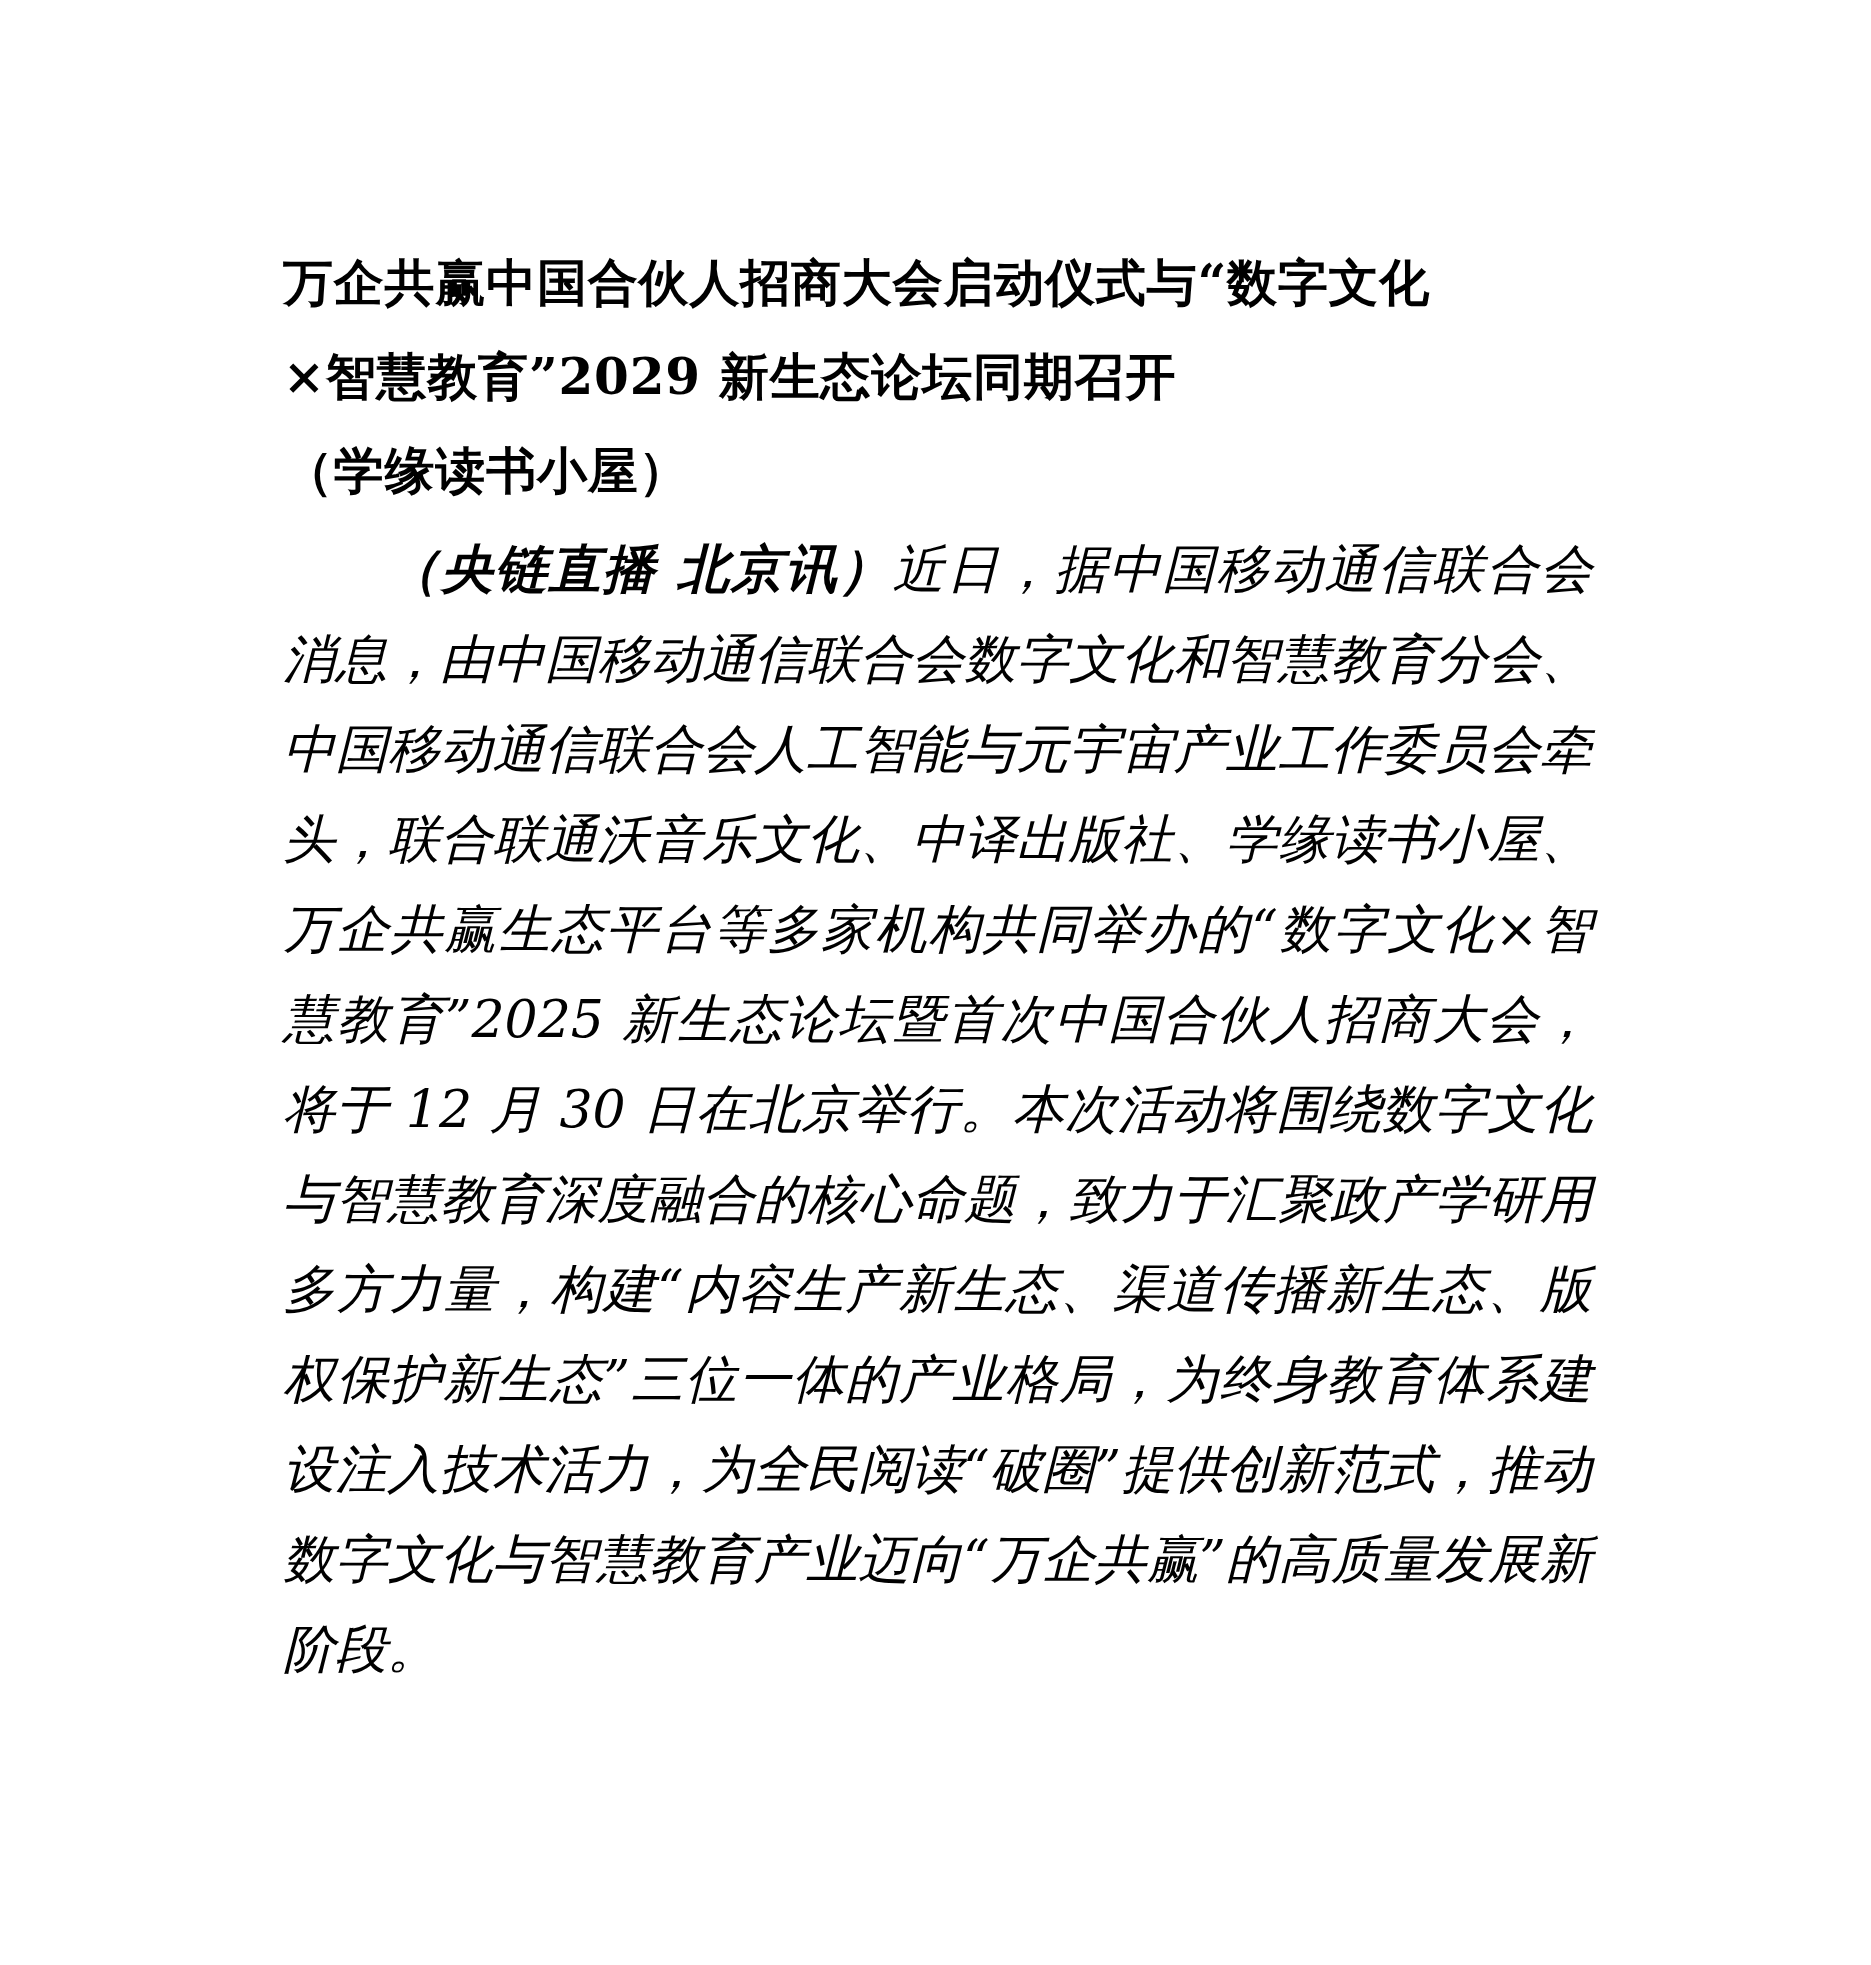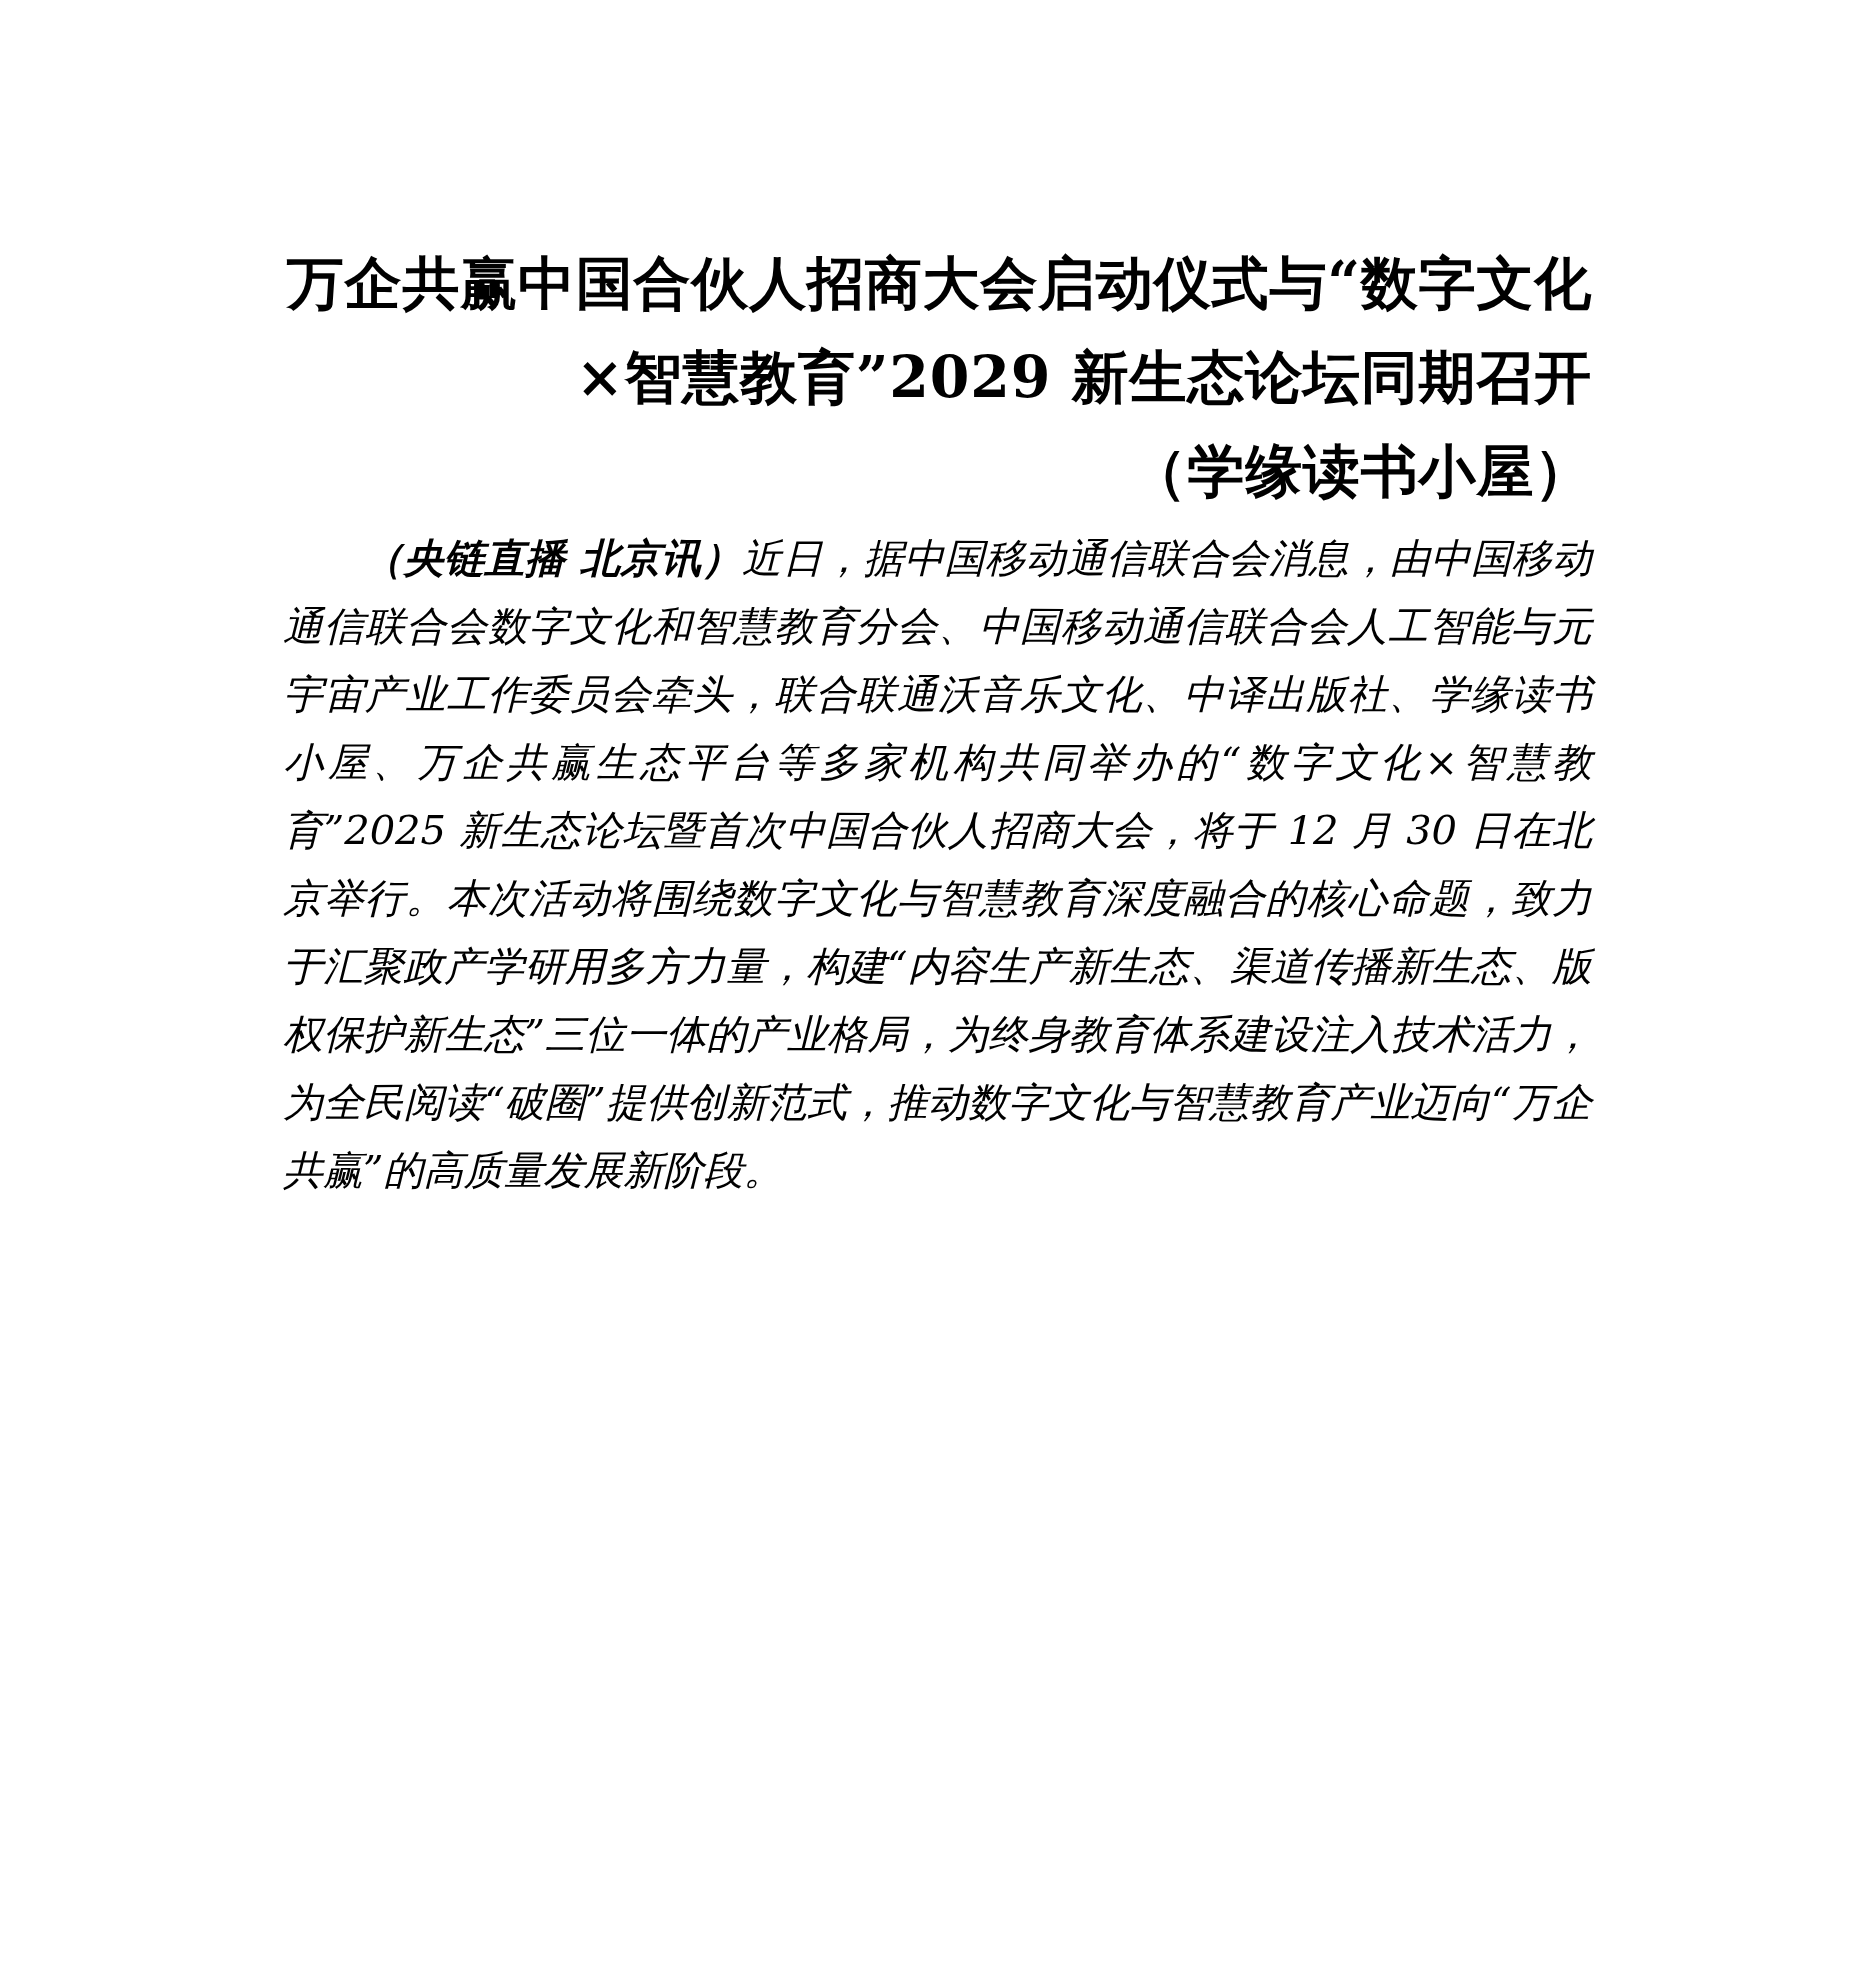"万企共赢中国合伙人招商大会启动仪式与“数字文化" .title-block { font-size: 57px -> 50px; text-align: right -> left }
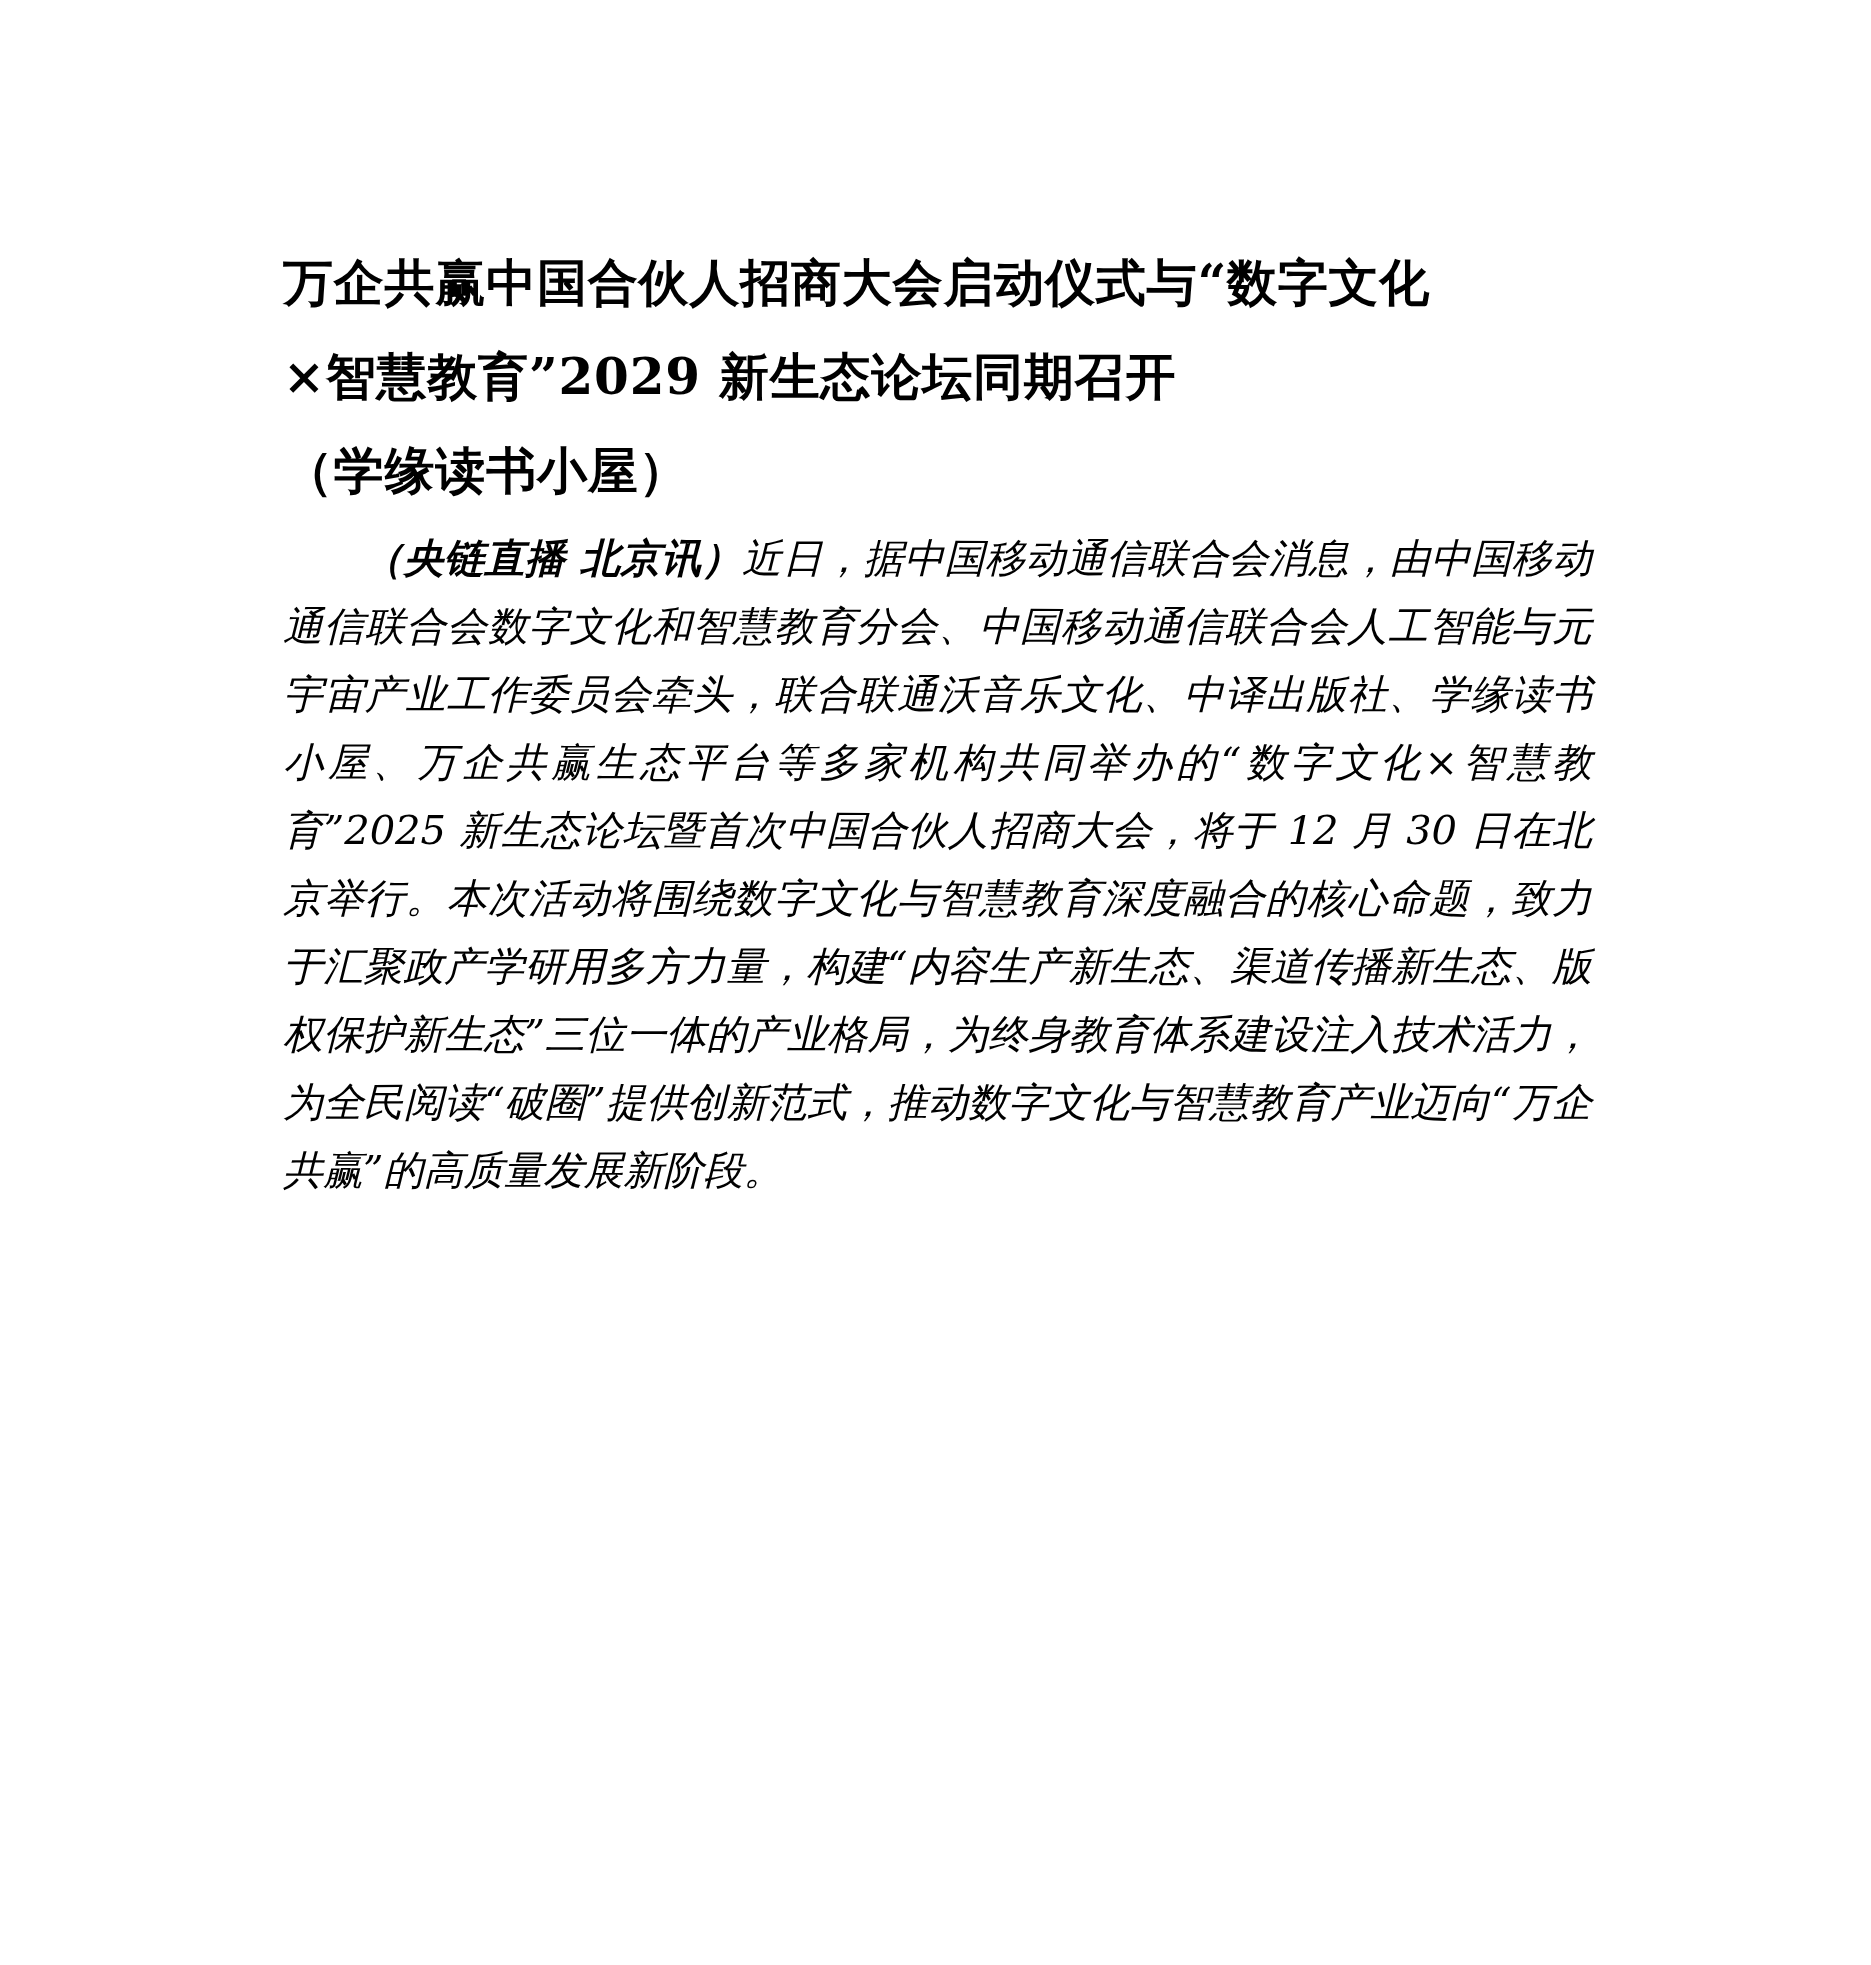"（央链直播" .body-paragraph { font-size: 40px -> 52px; line-height: 68px -> 90px }
